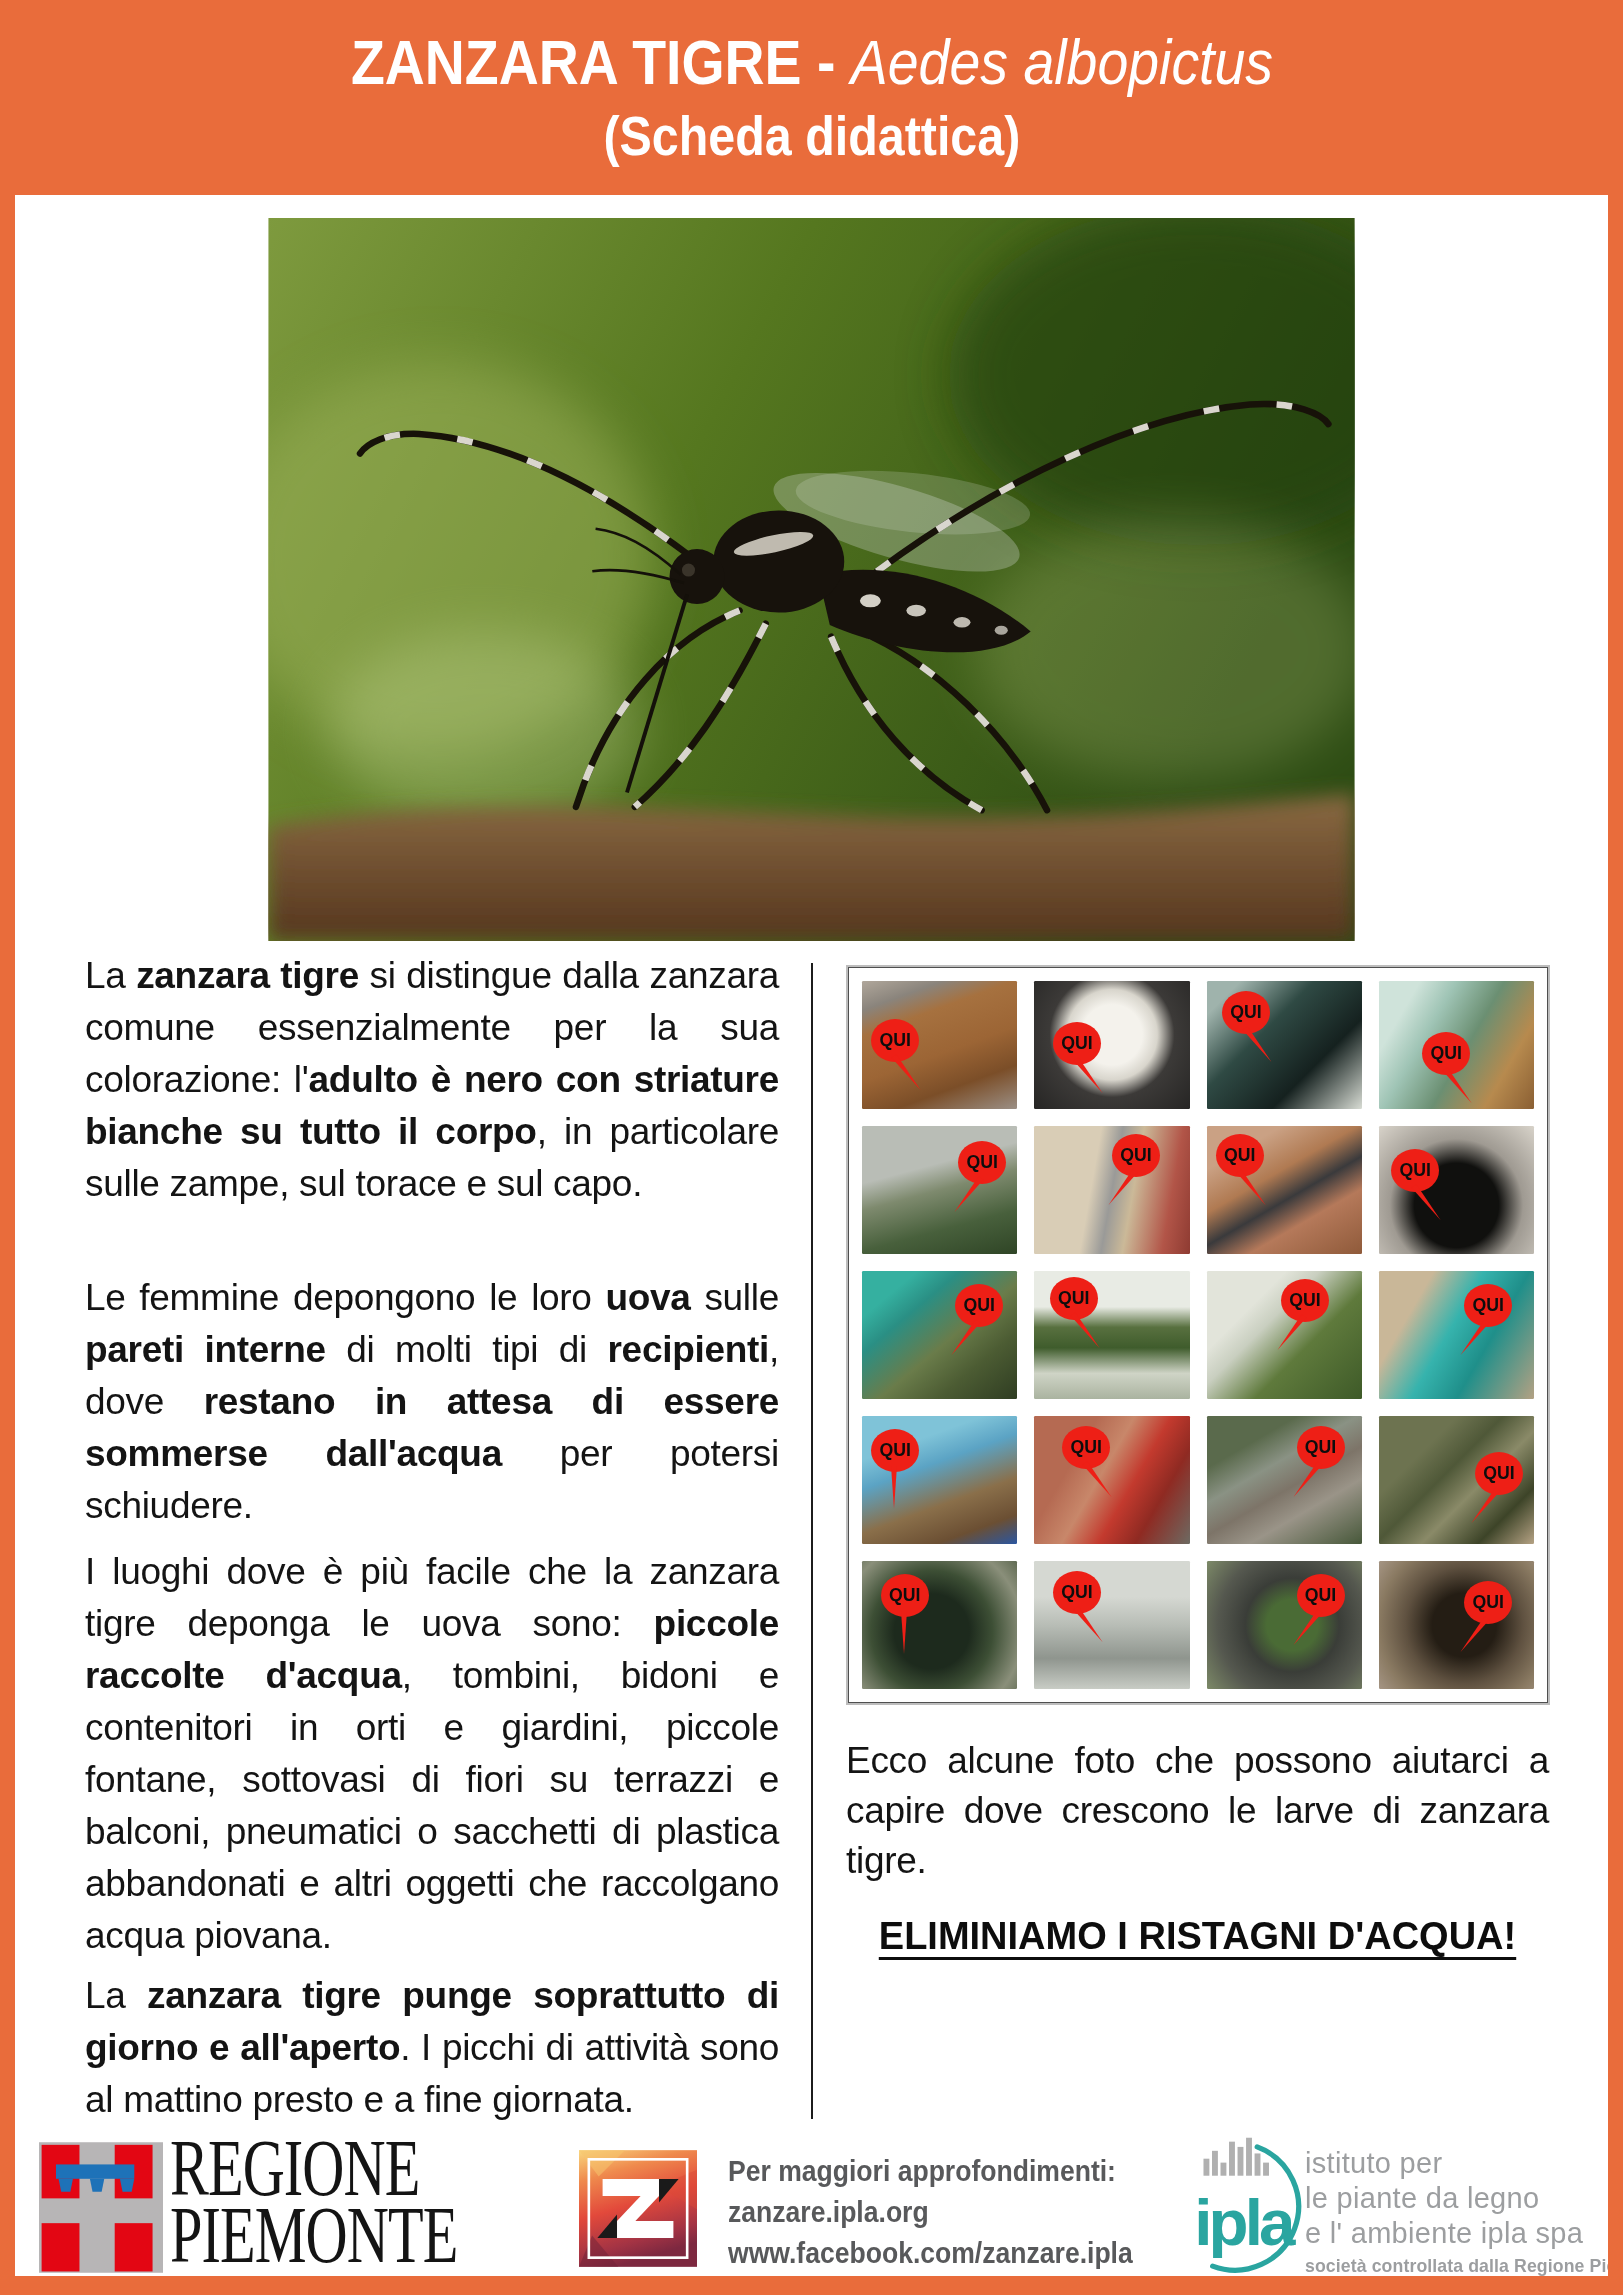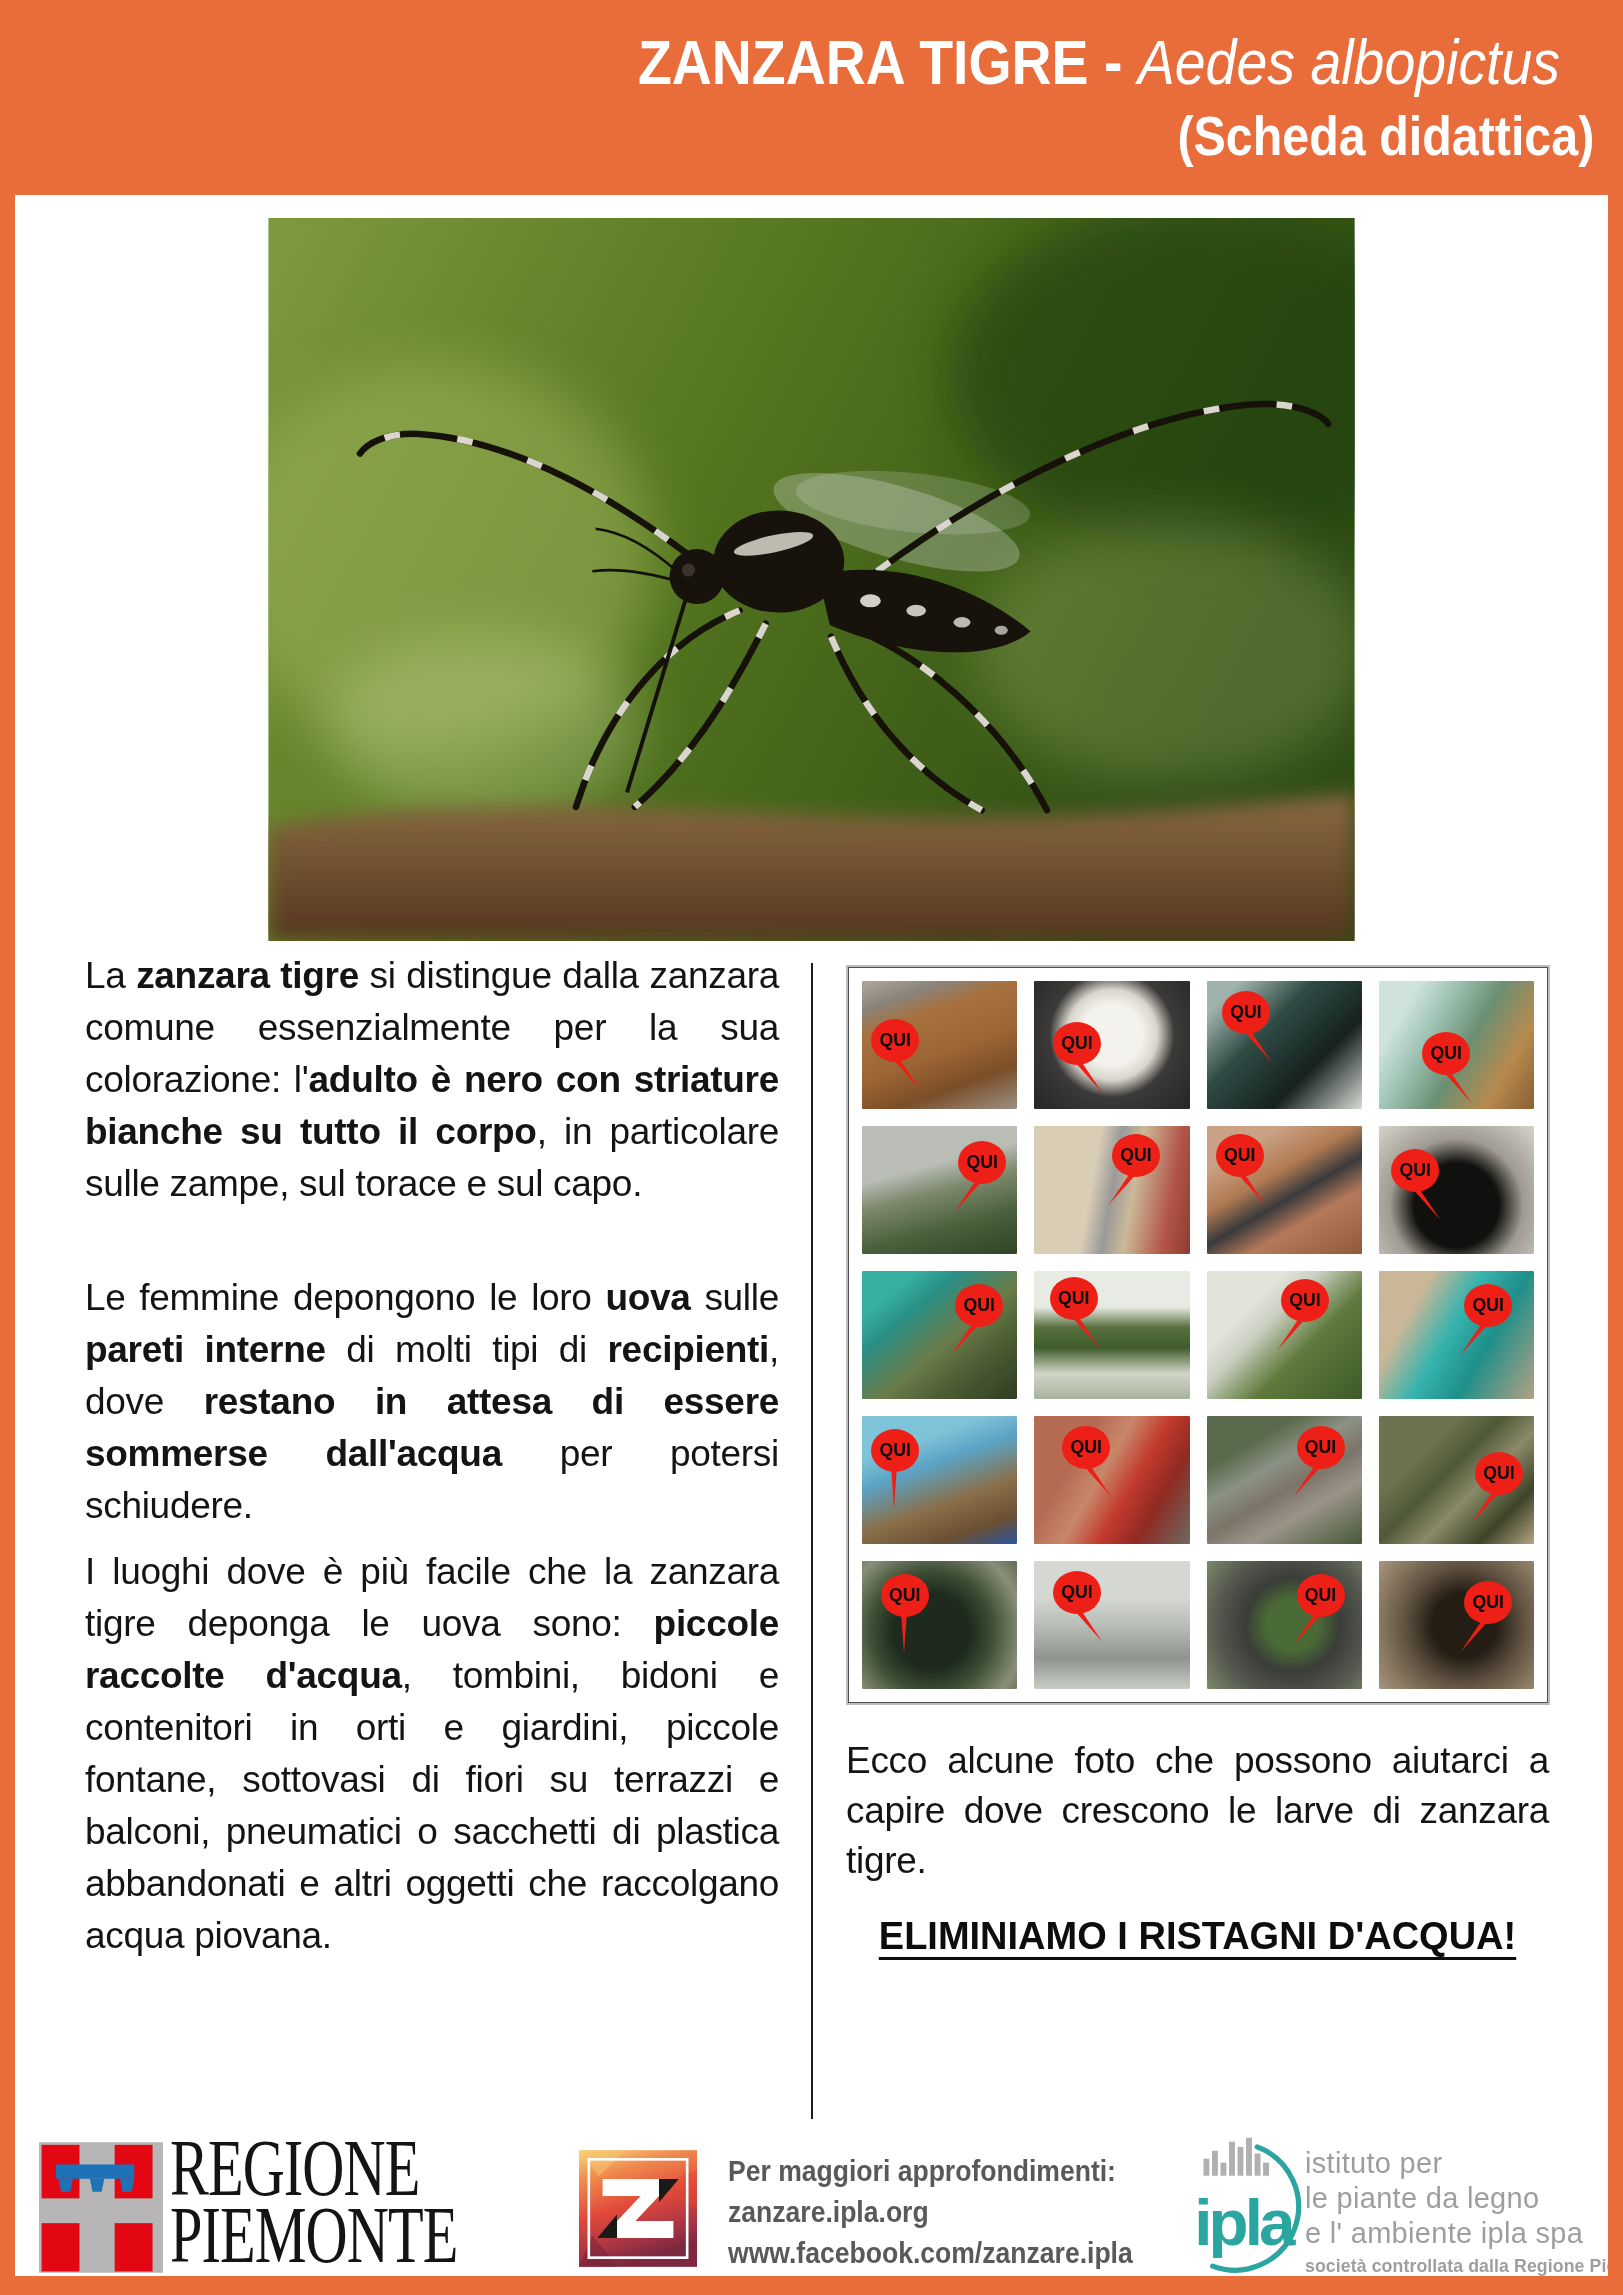"ZANZARA TIGRE - Aedes albopictus" .header { align-items: flex-end -> center }
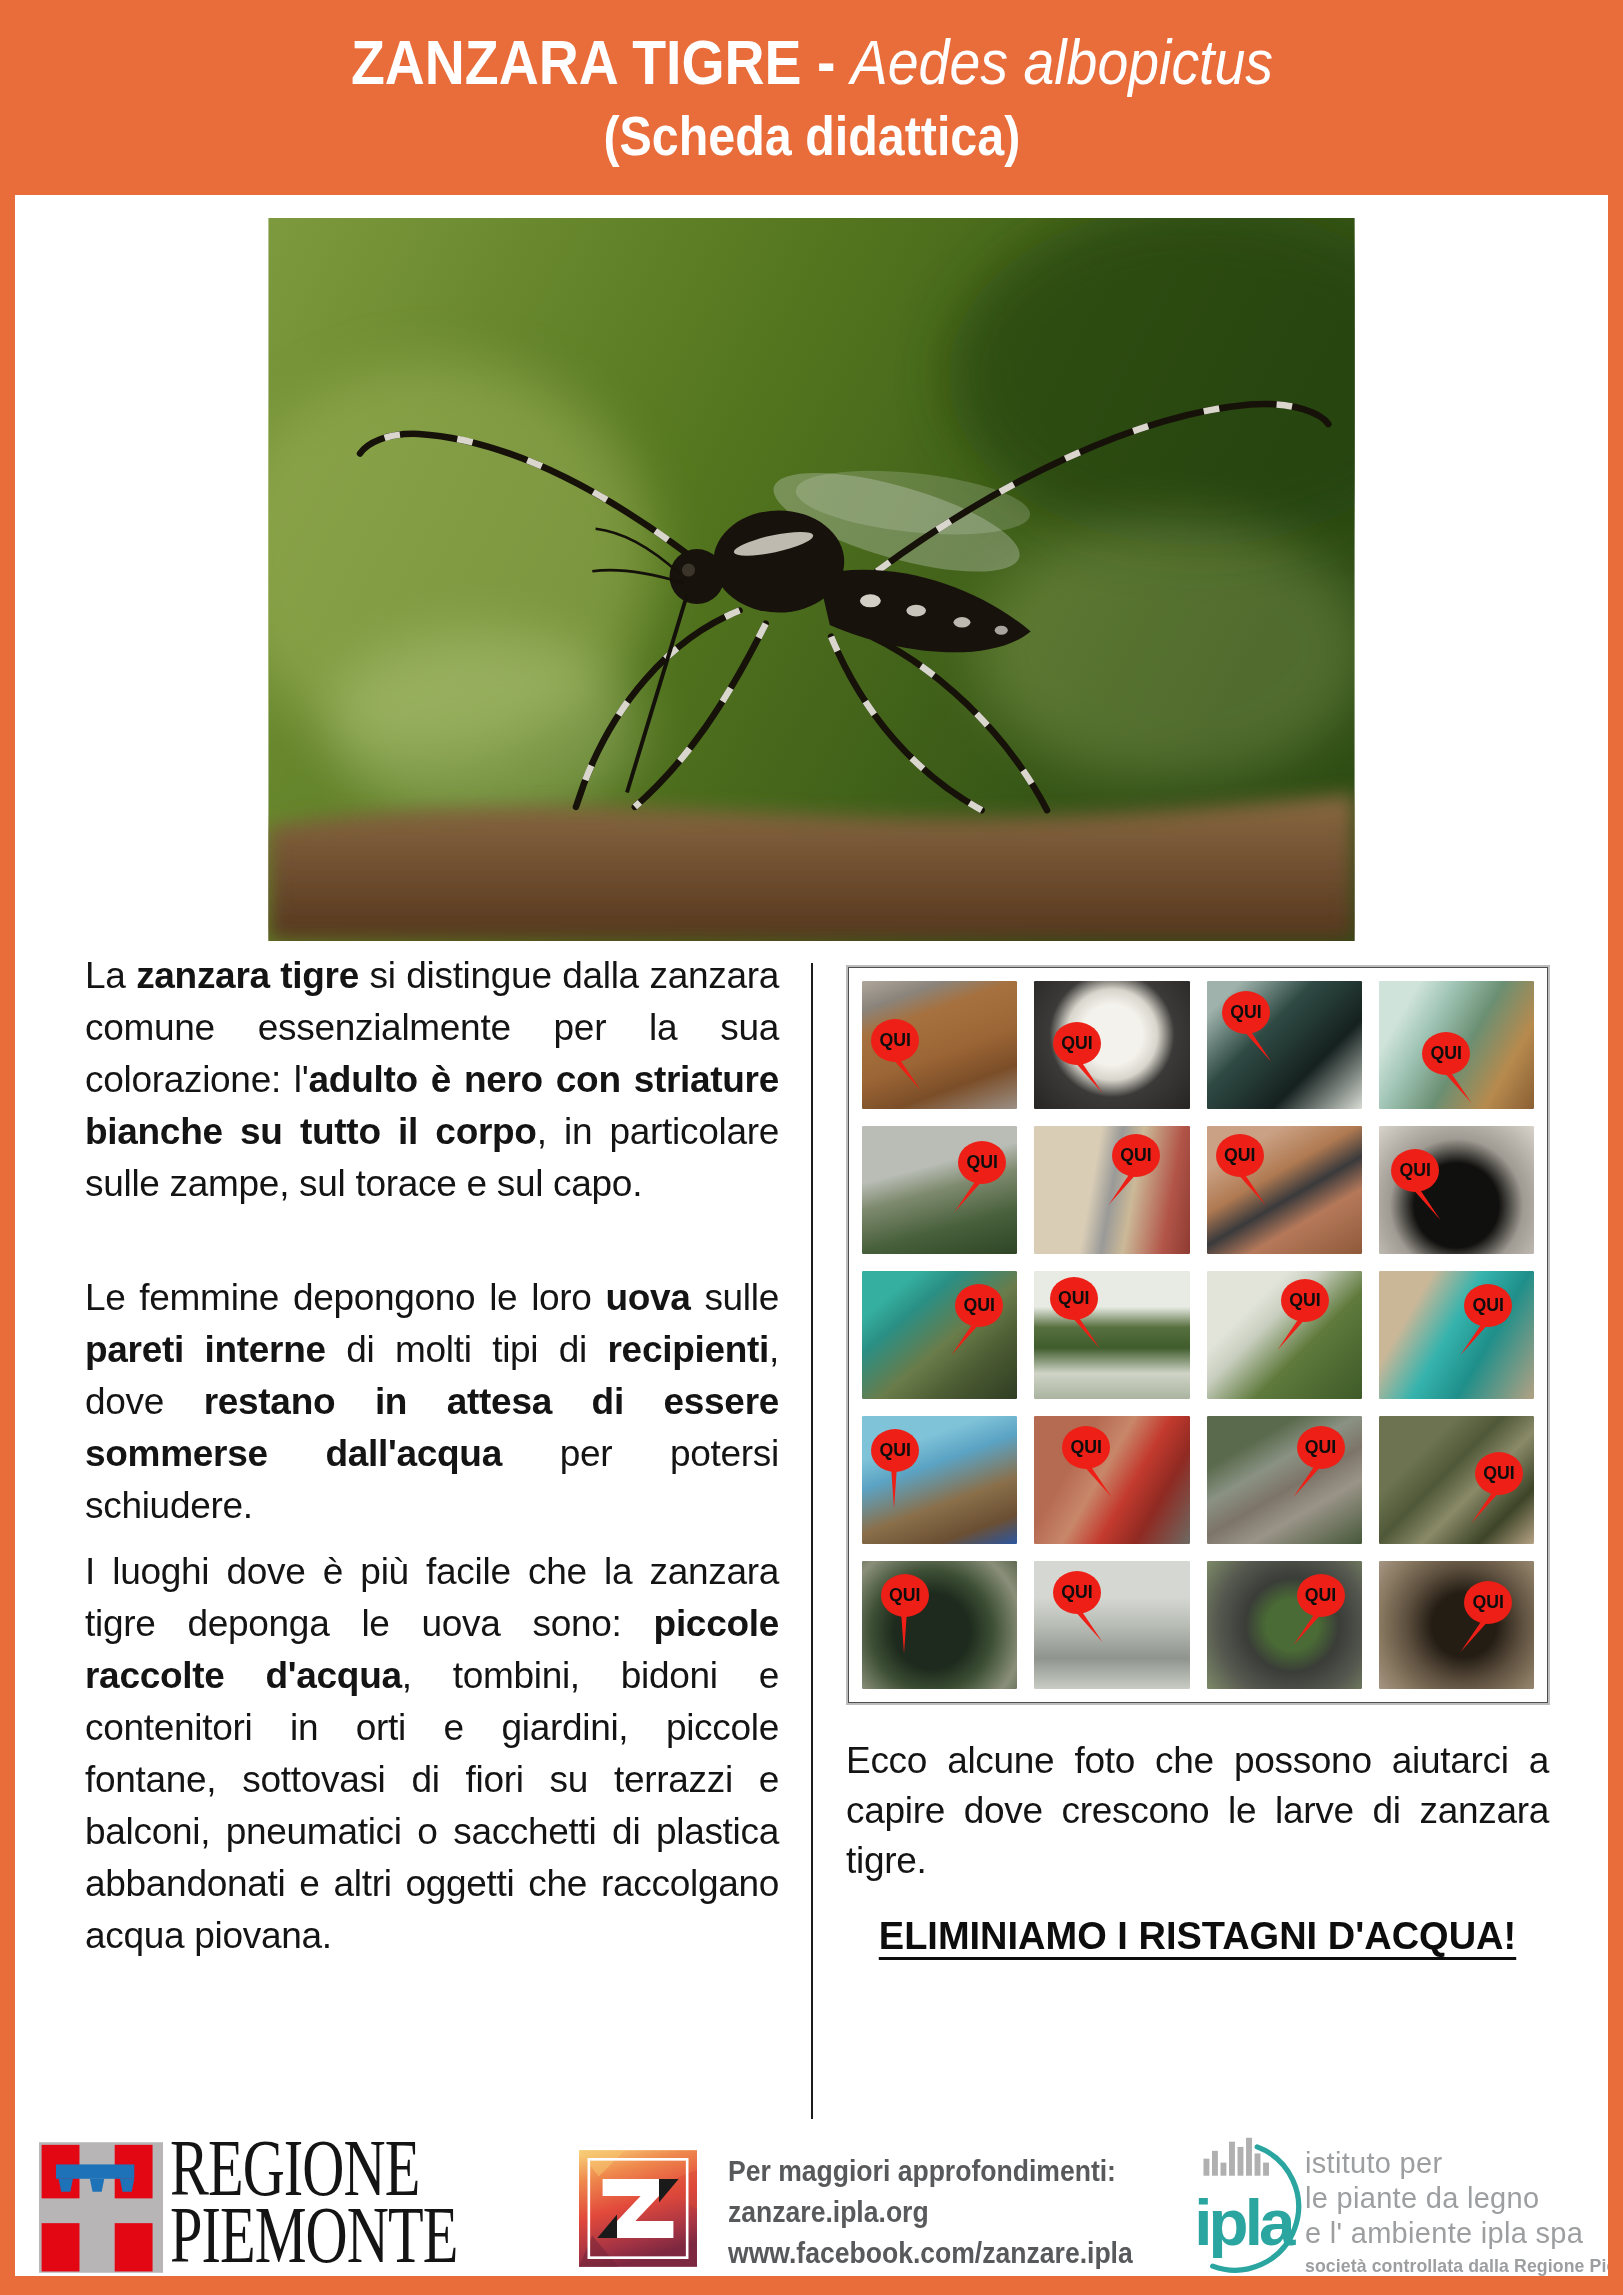"La zanzara tigre punge soprattutto" p.para { html: none -> <p><span>La </span><span>zanzara tigre punge soprattutto di giorno e all'aperto</span><span>. I picchi di attività sono al mattino presto e a fine giornata.</span></p> }
